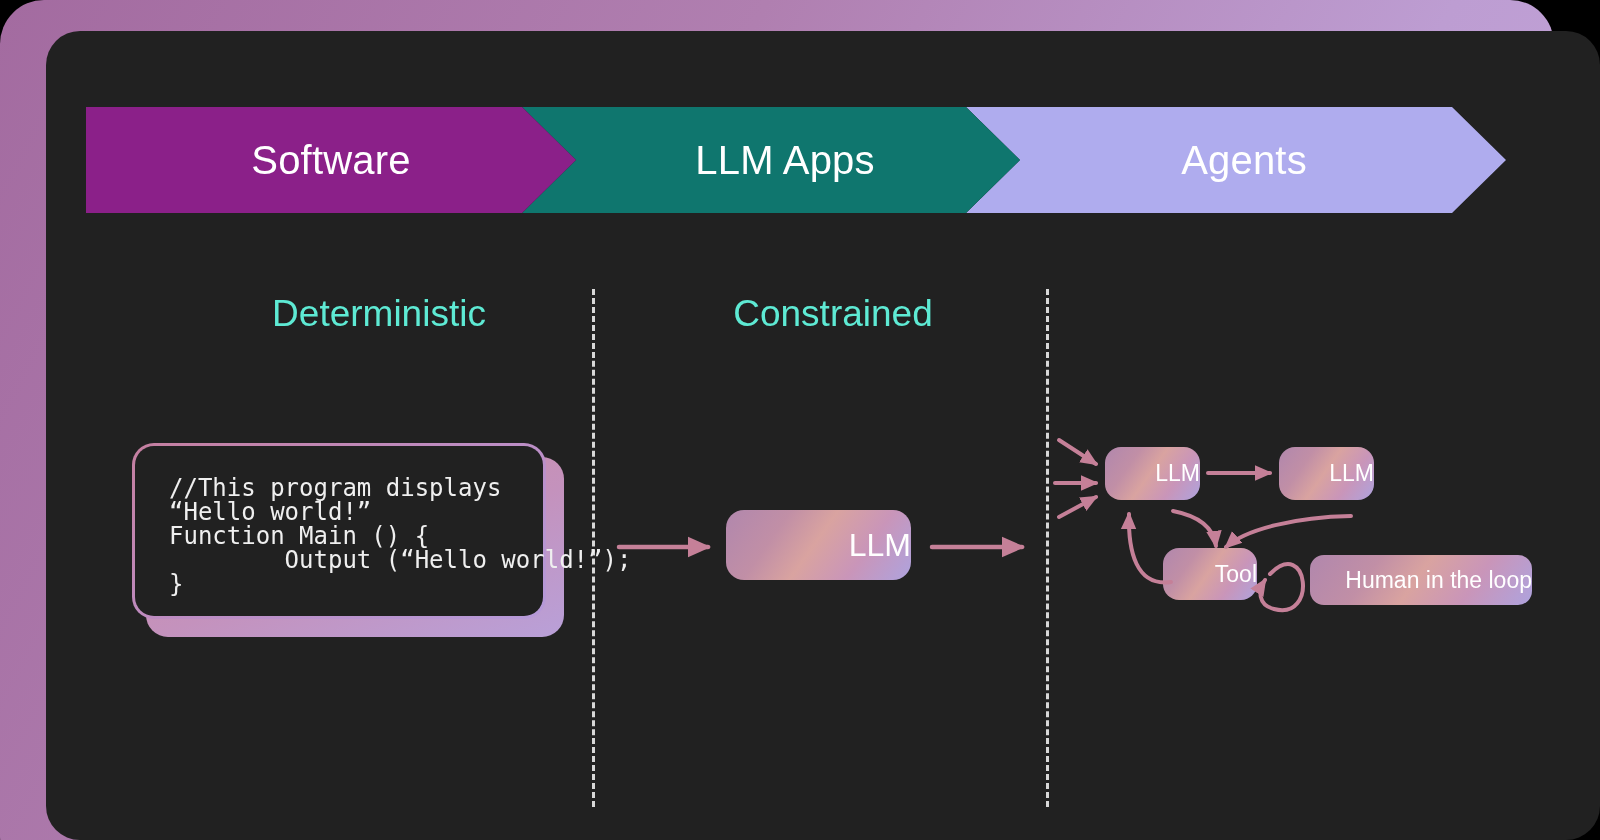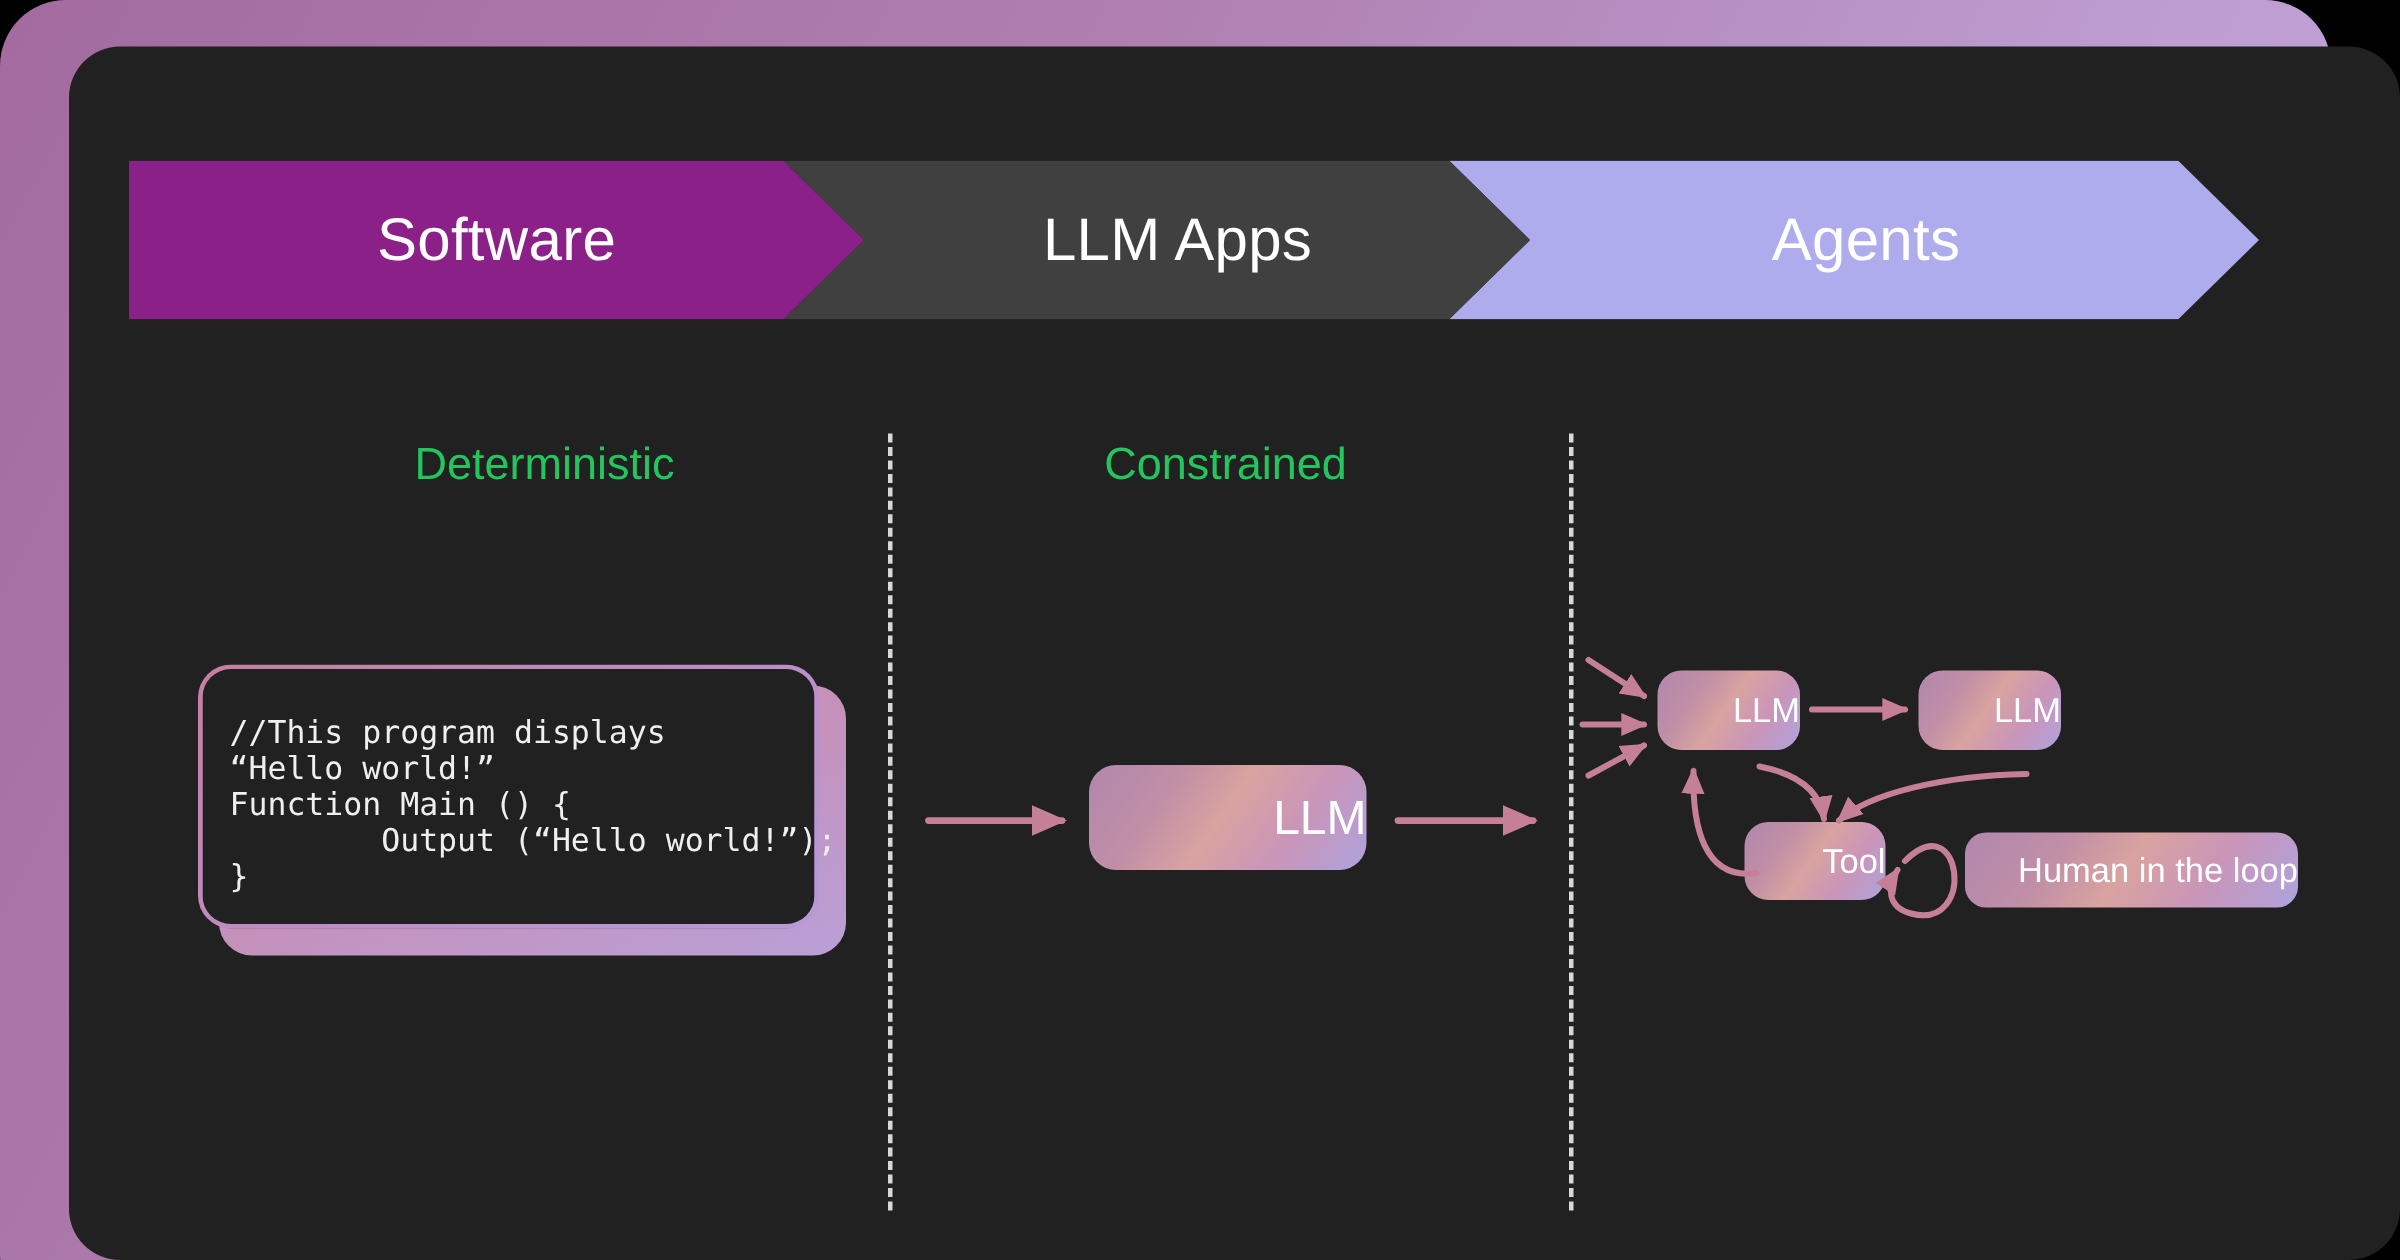"LLM Apps" .seg-2 { background: #404040 -> #0f766e }
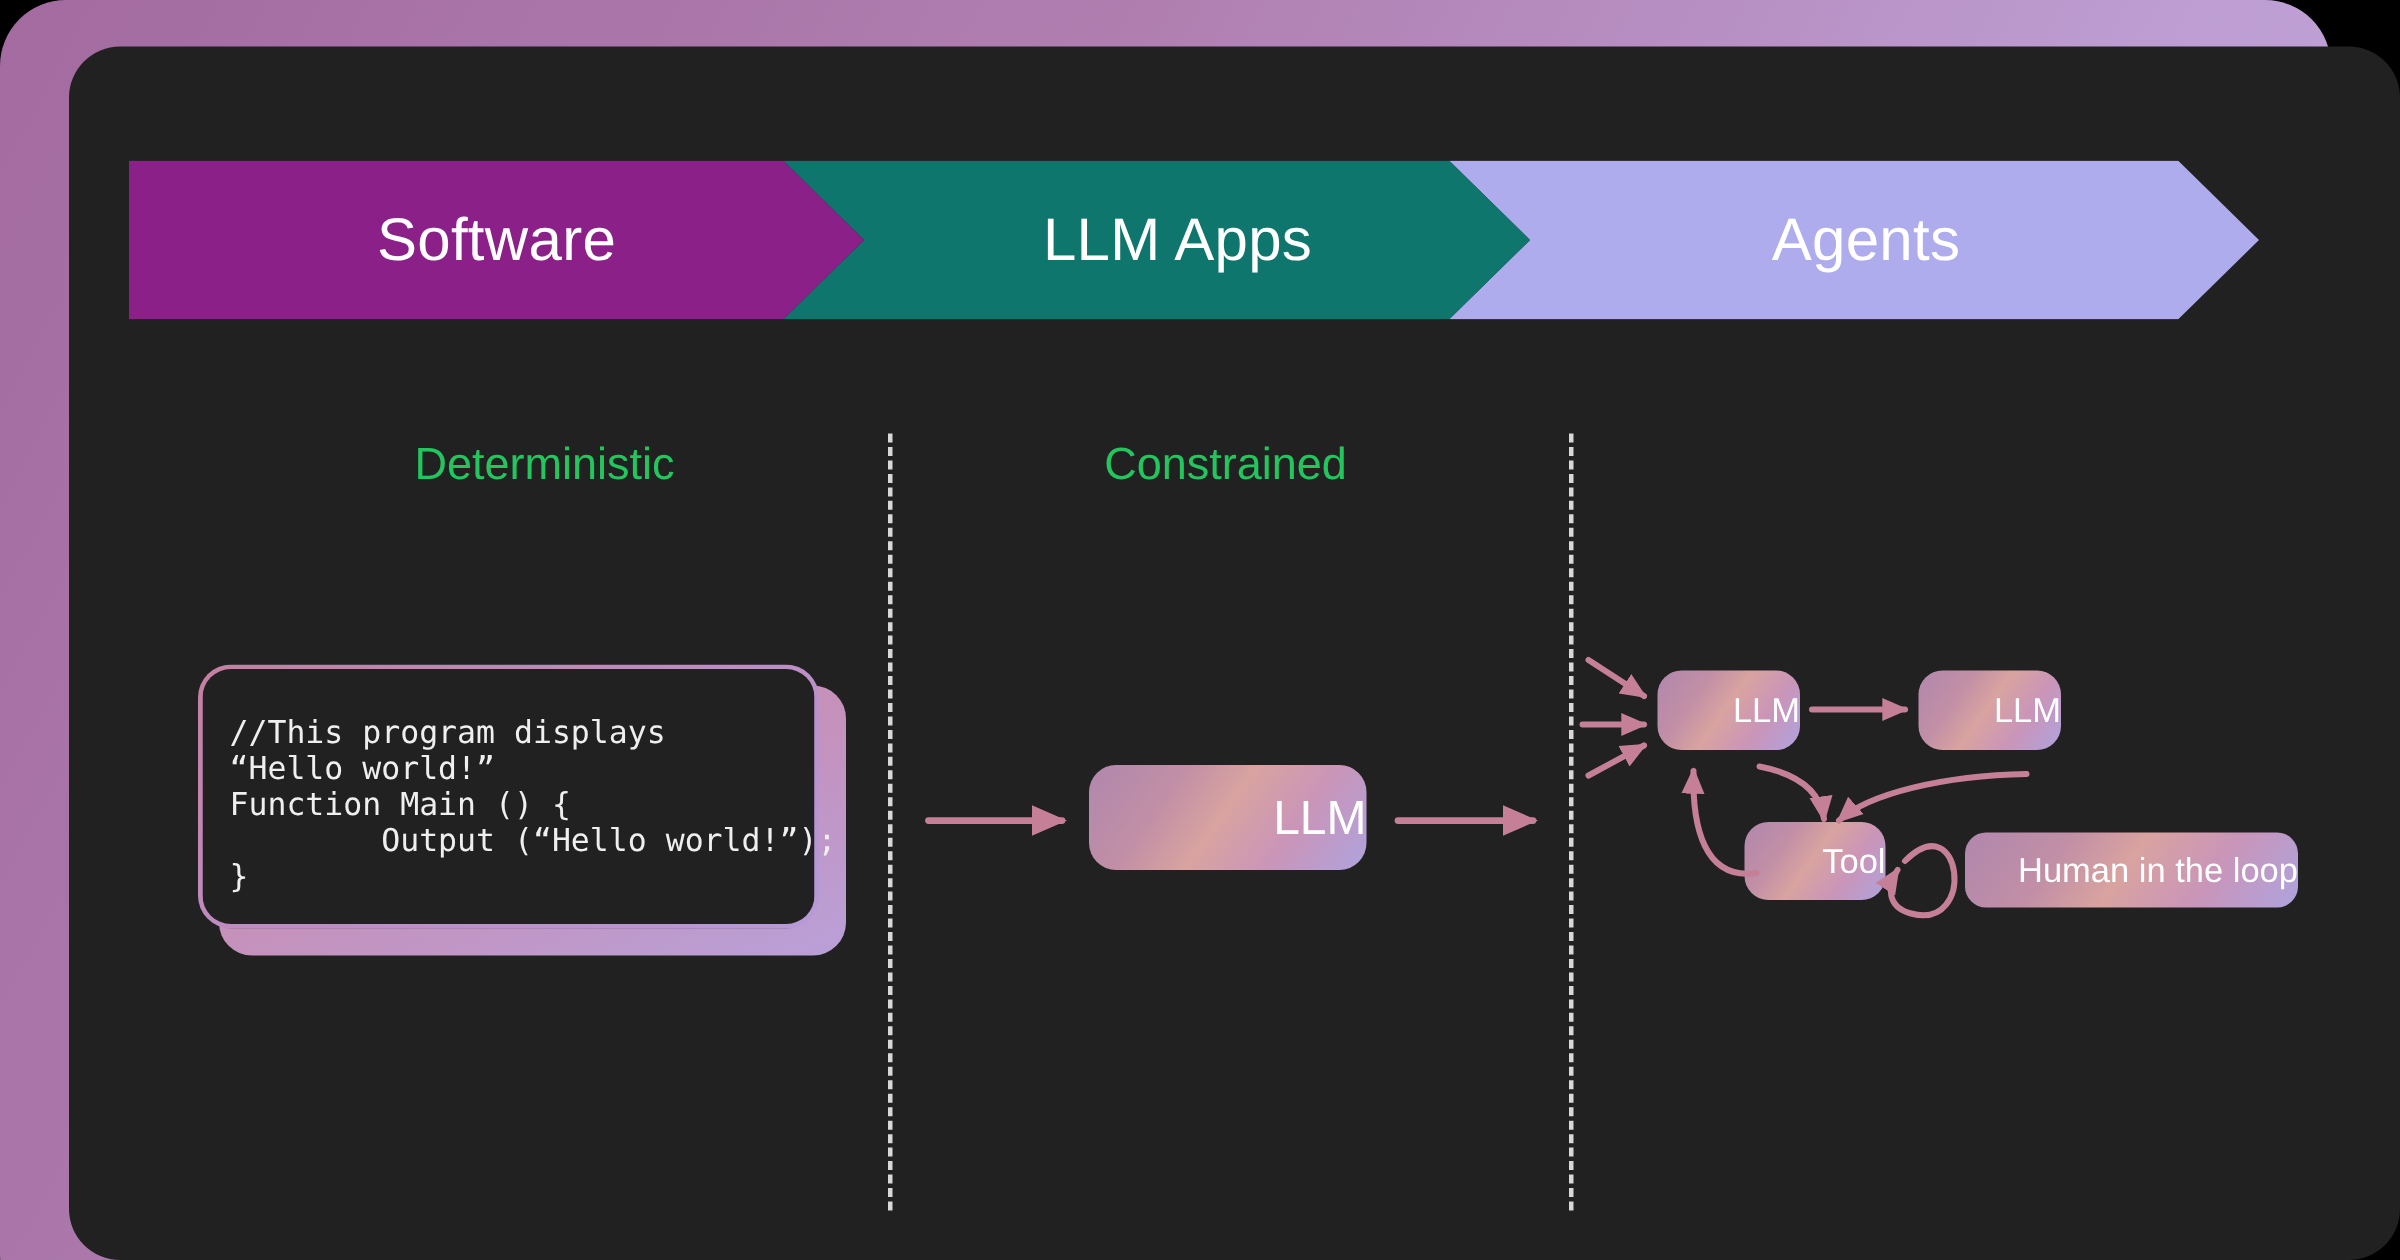"Deterministic" .col-label { color: #22c55e -> #5eead4; font-size: 30px -> 37px; margin-left: none -> 16px }
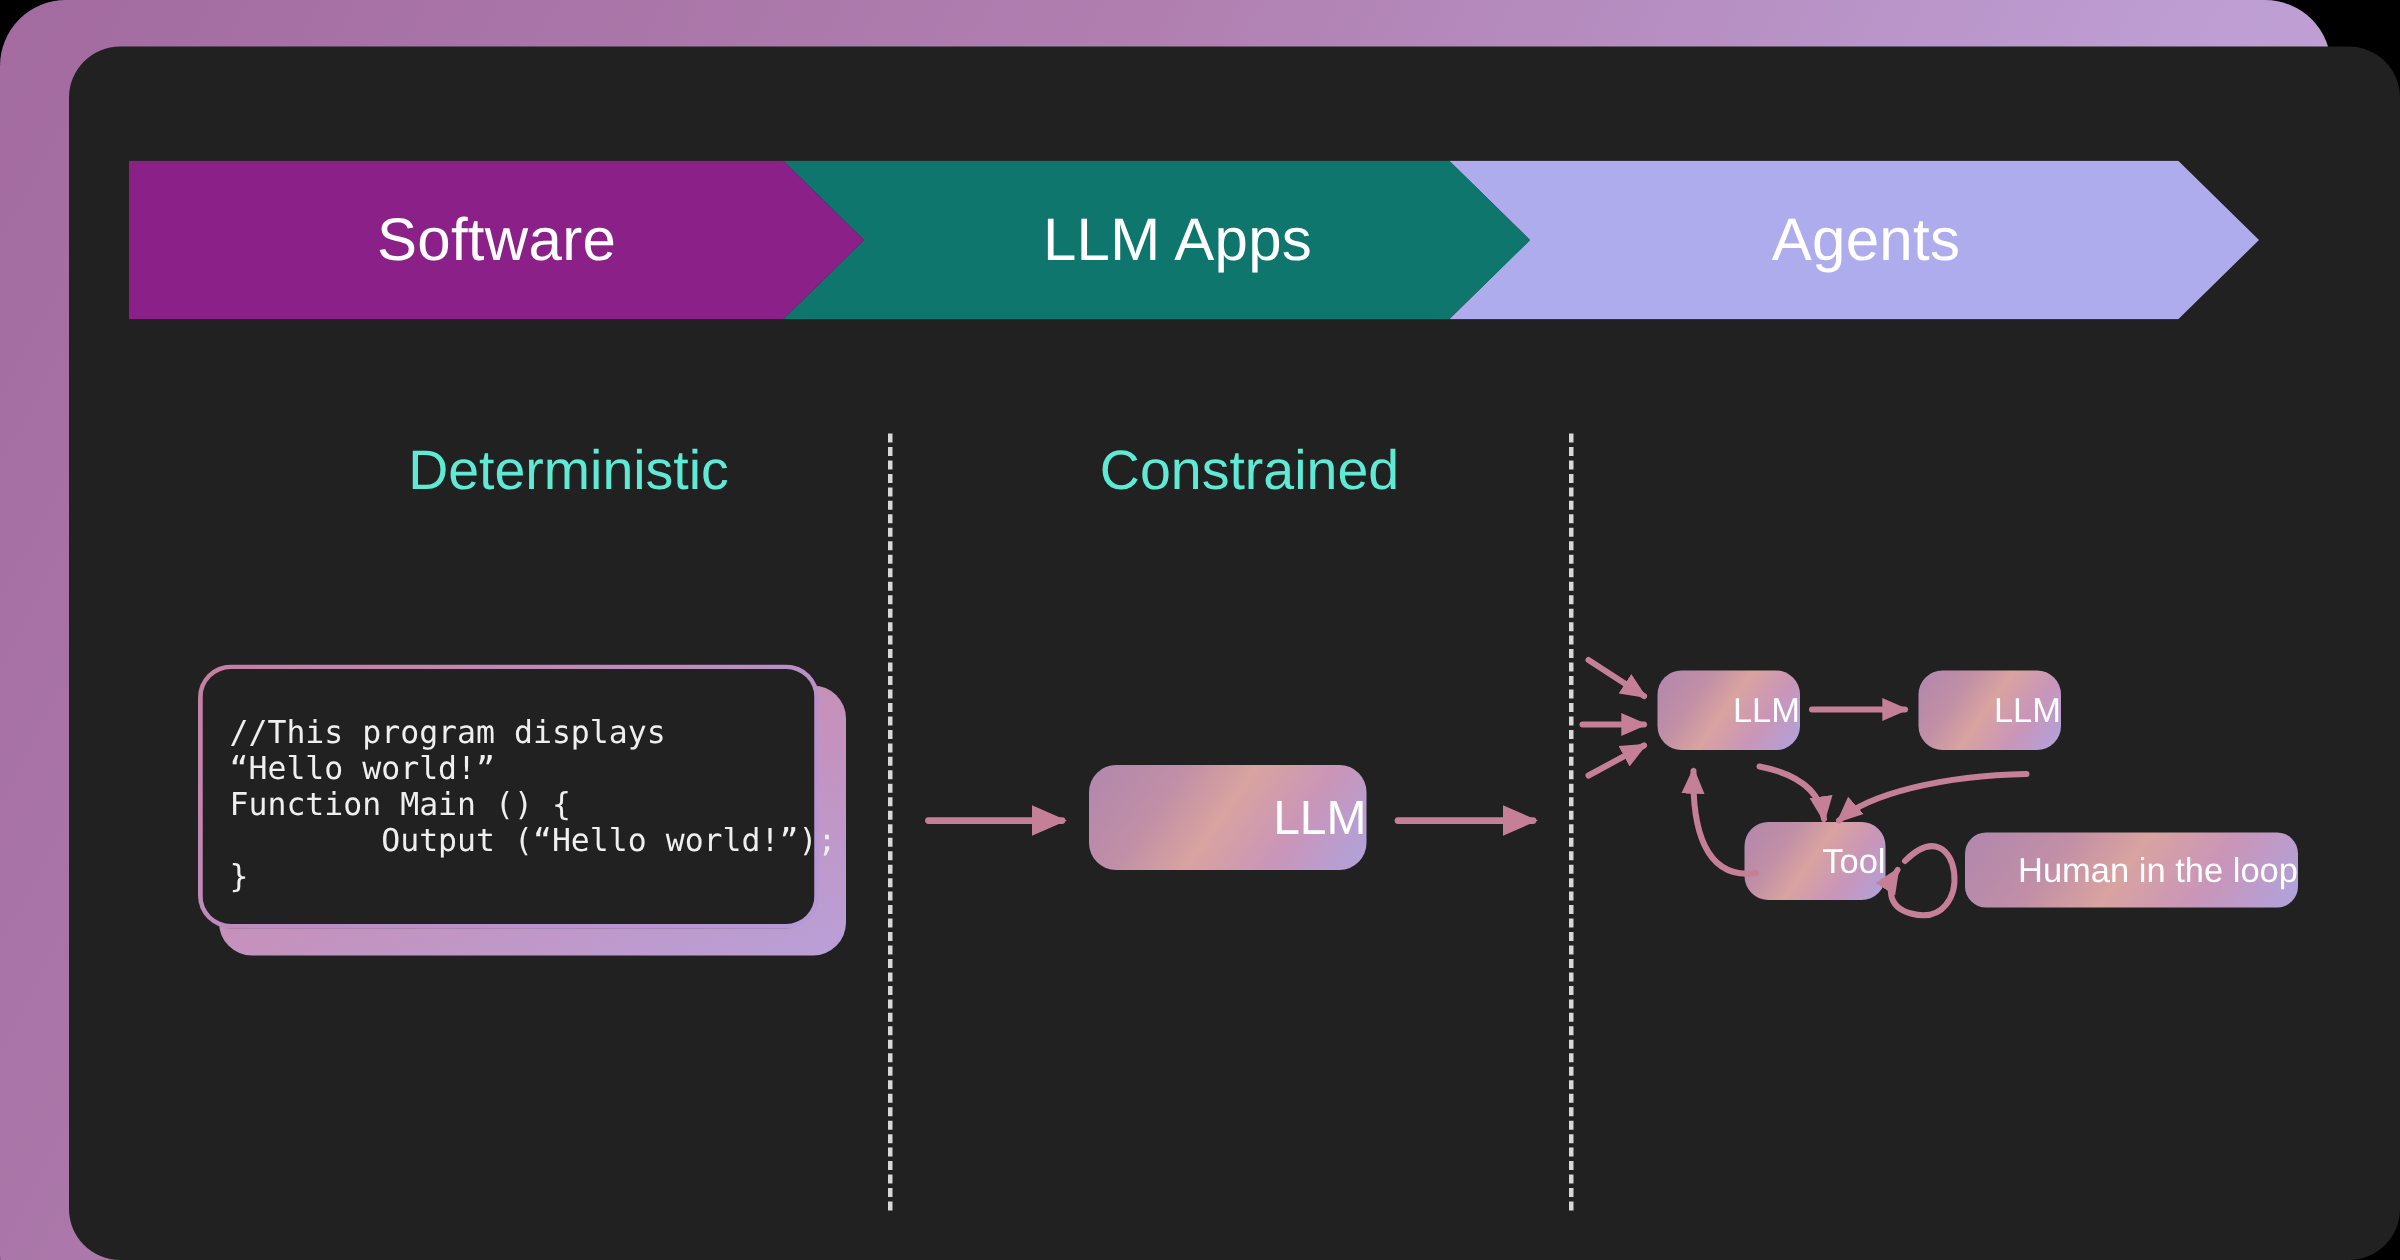"//This program displays" .code-text { font-size: 21px -> 24px; left: 18px -> 34px }
